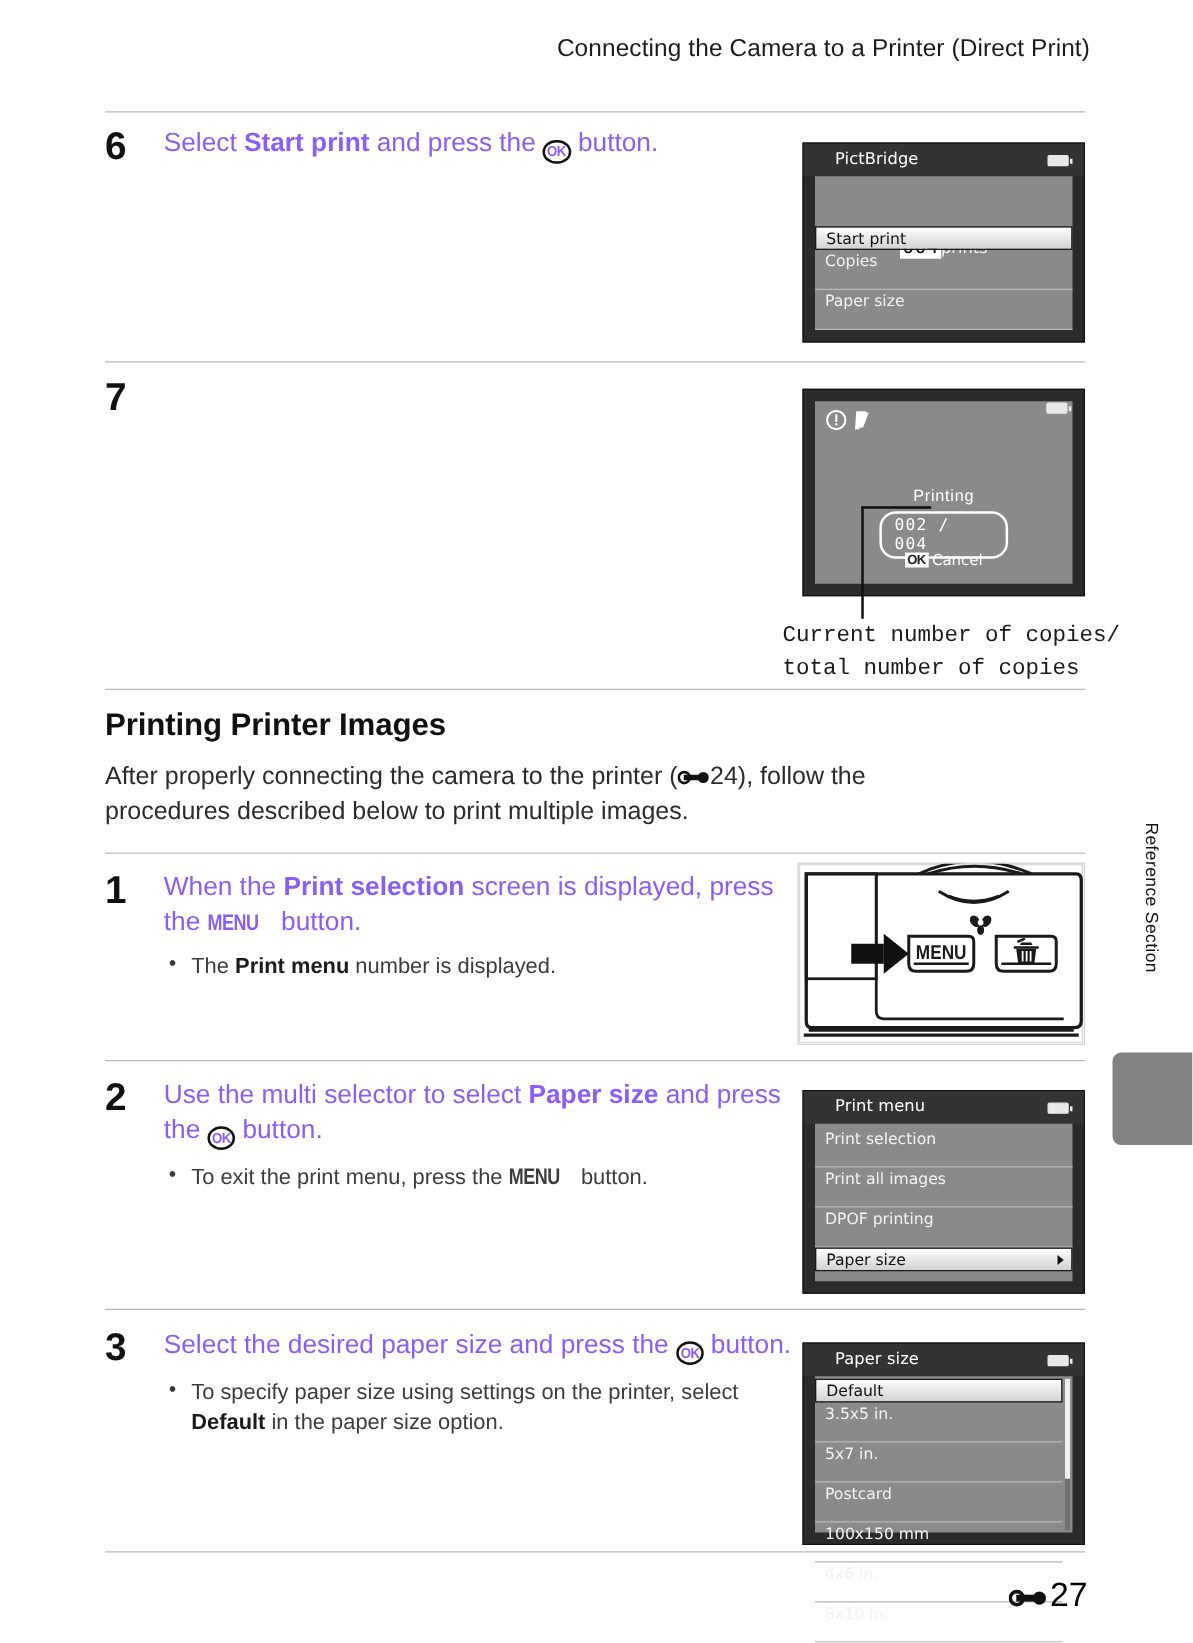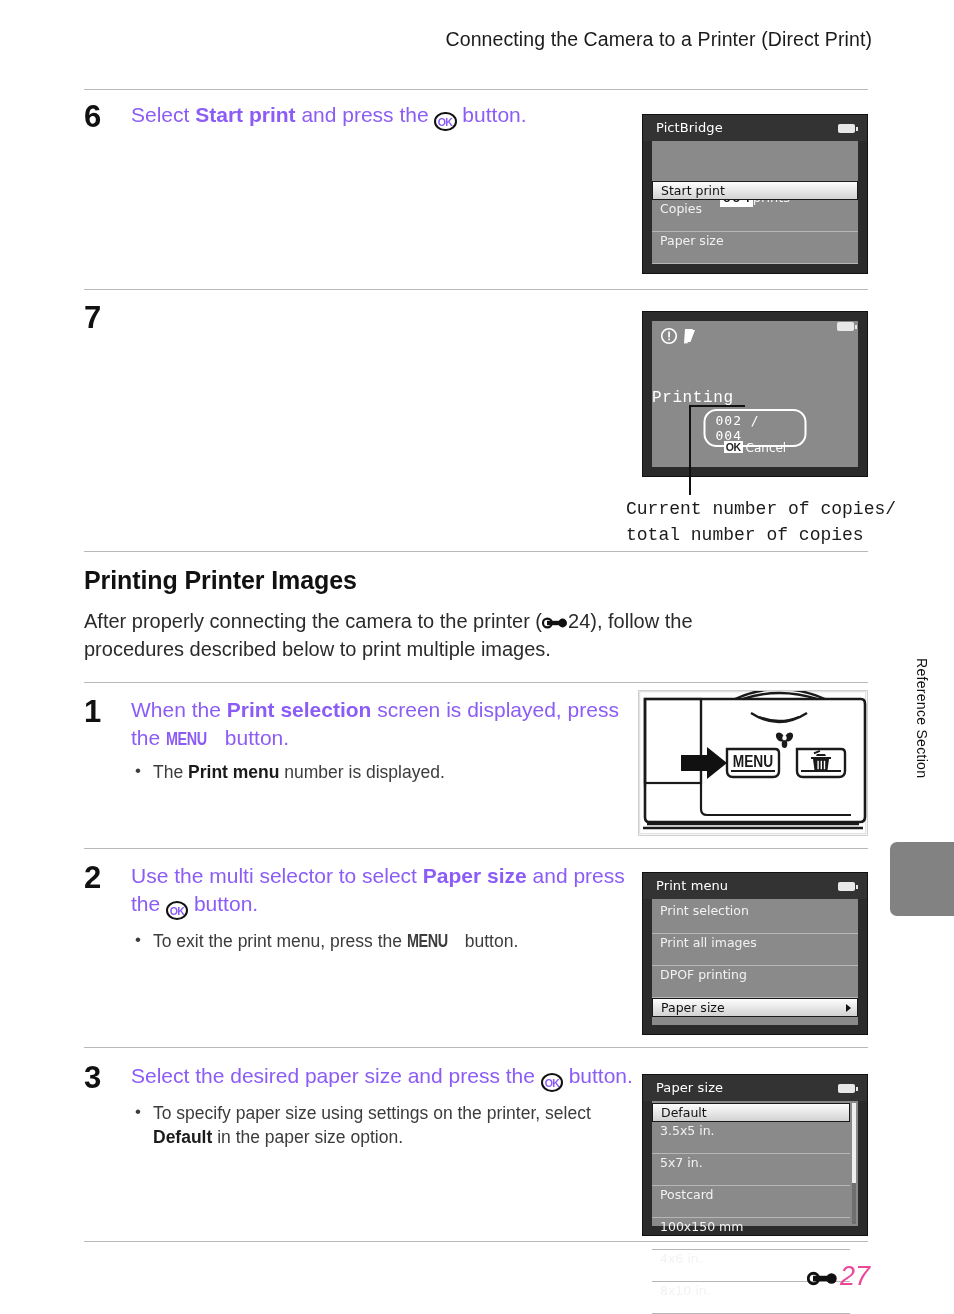"PictBridge" .lcd-title { padding-left: 13px -> 25px }
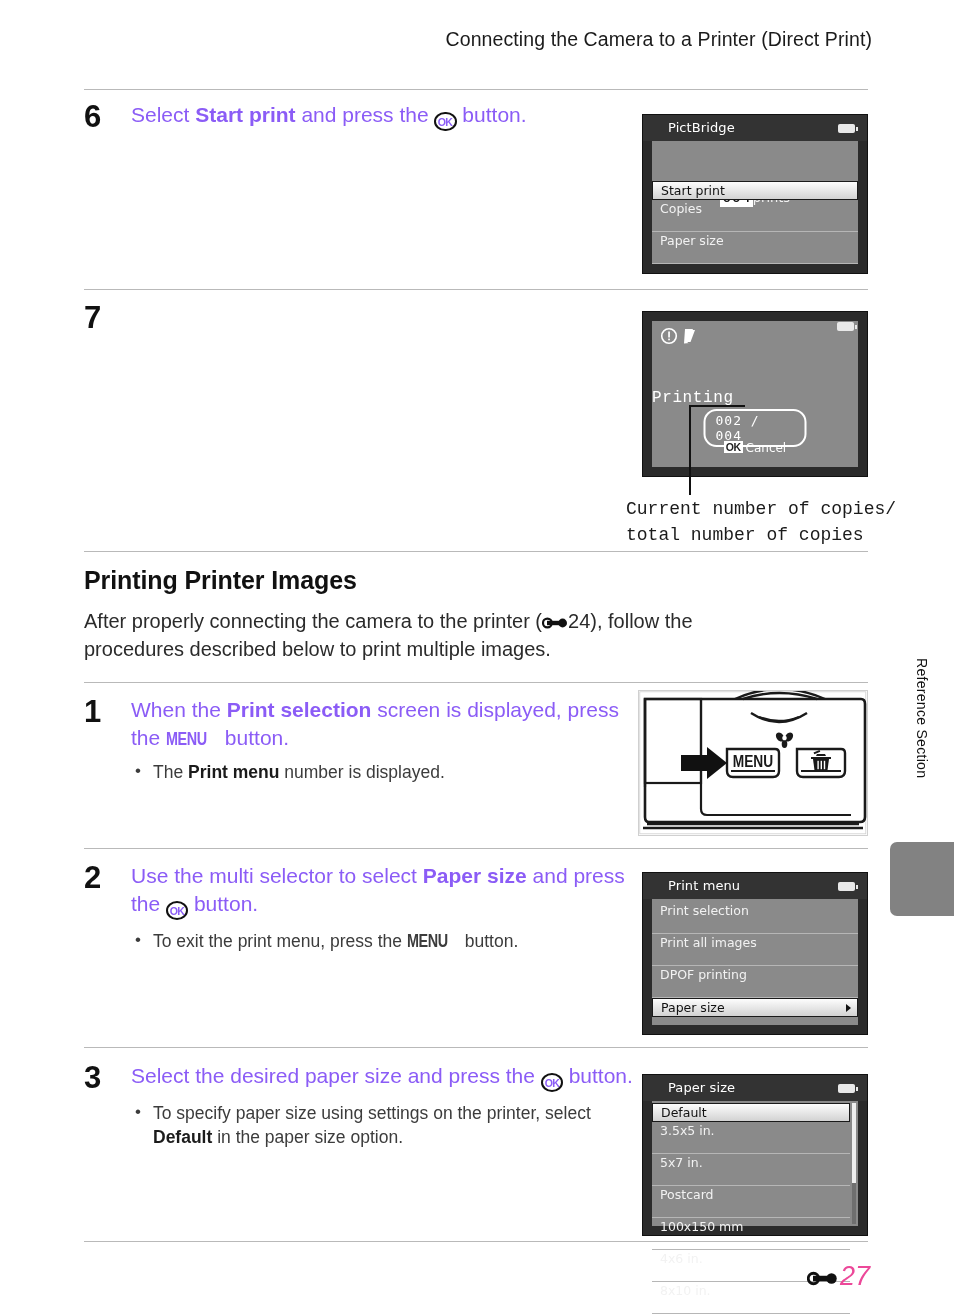"Printing" #lcd-printing .printing-label { font-family: Liberation Mono, monospace -> Liberation Sans, sans-serif; font-size: 16px -> 13px; text-align: left -> center }
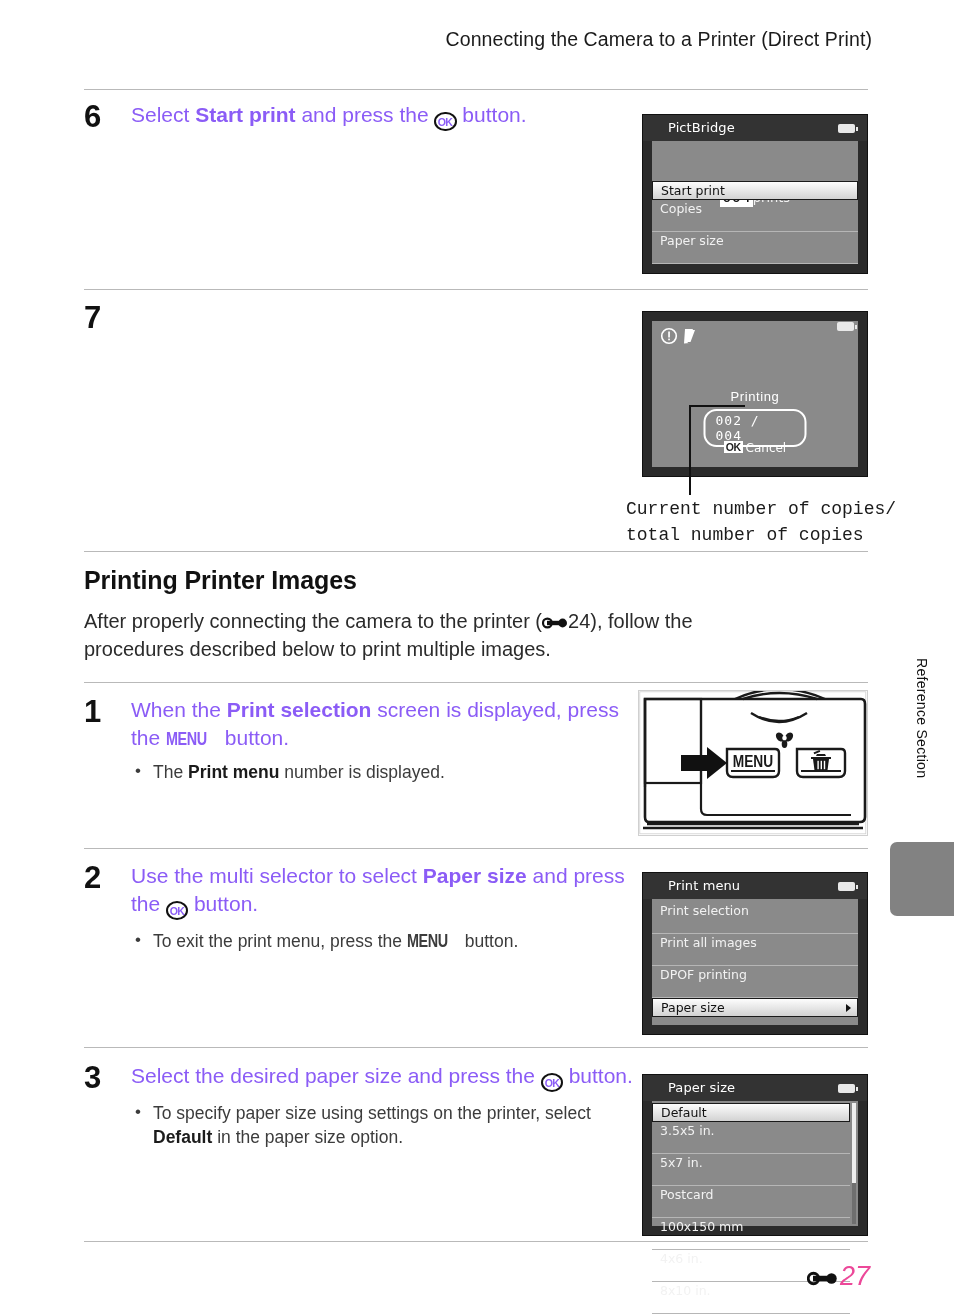"27" .footer { color: #ec4899 -> #000000; font-style: italic -> none }
